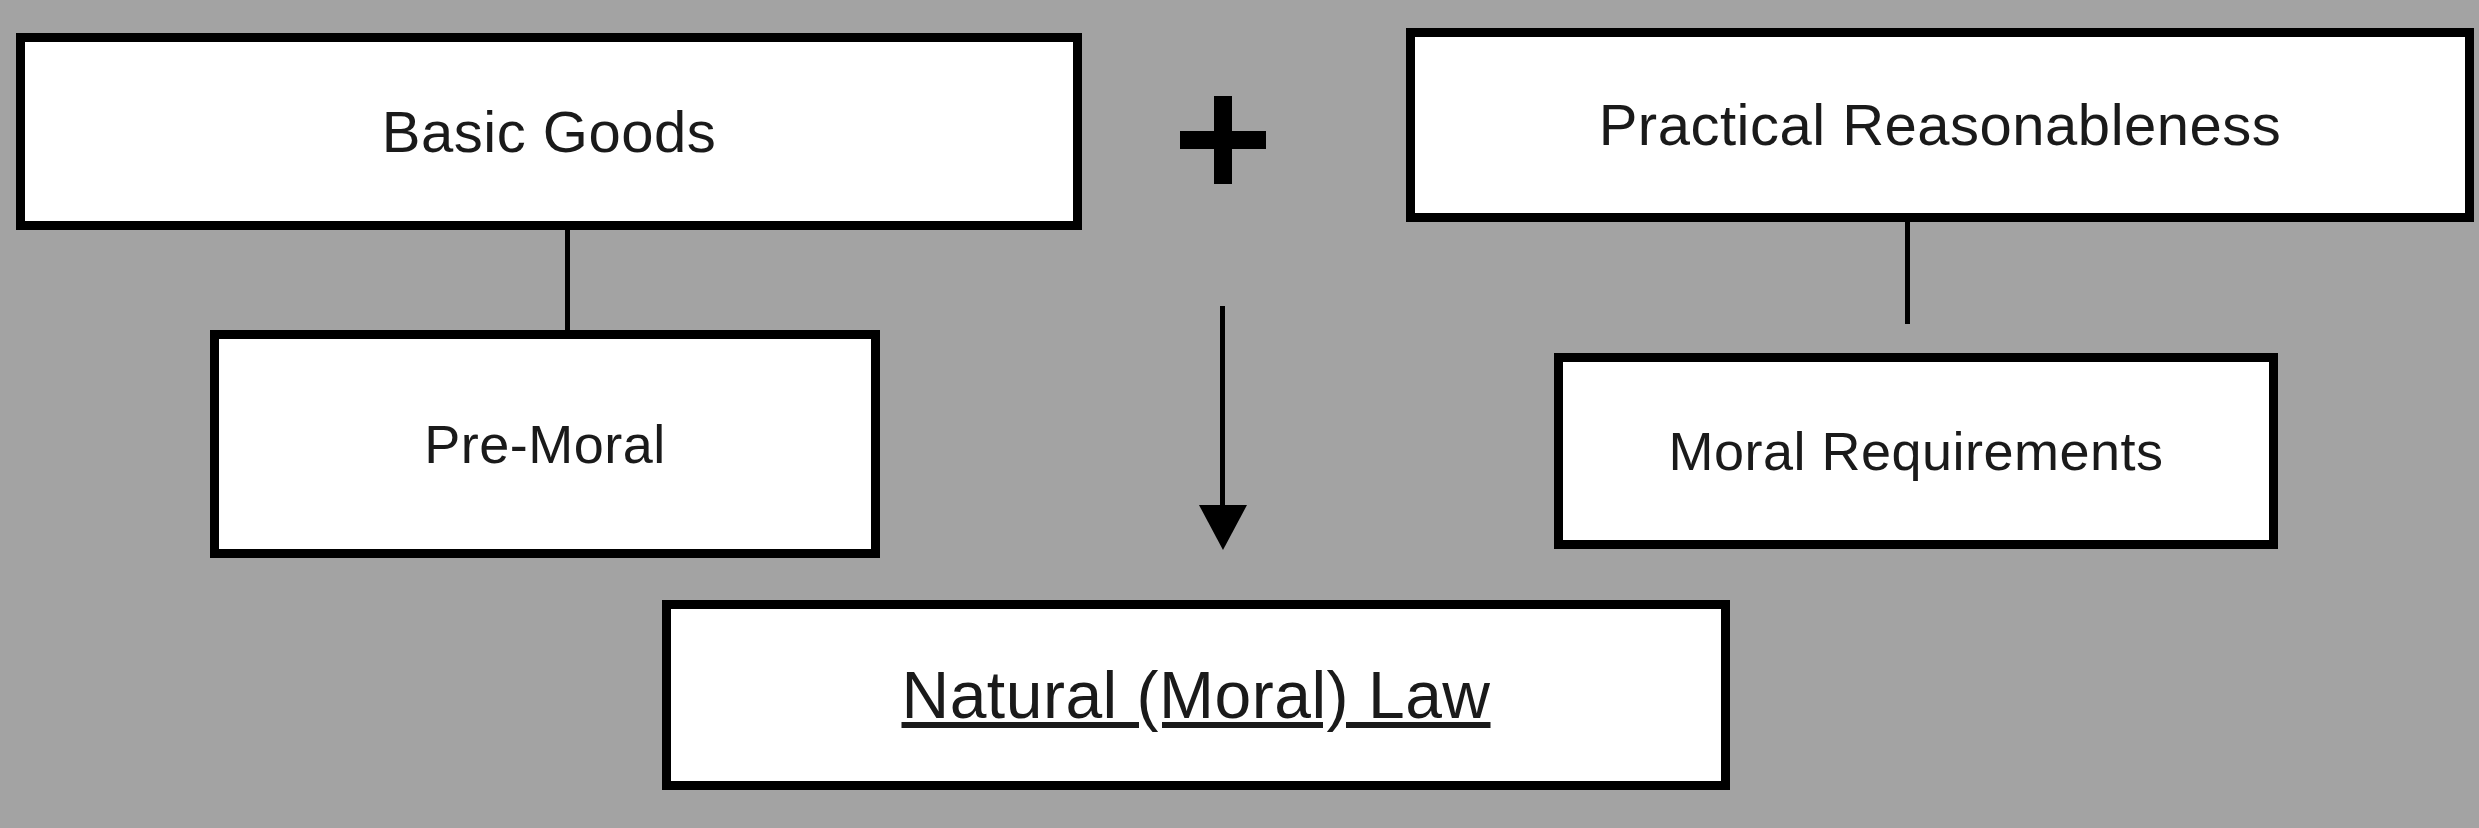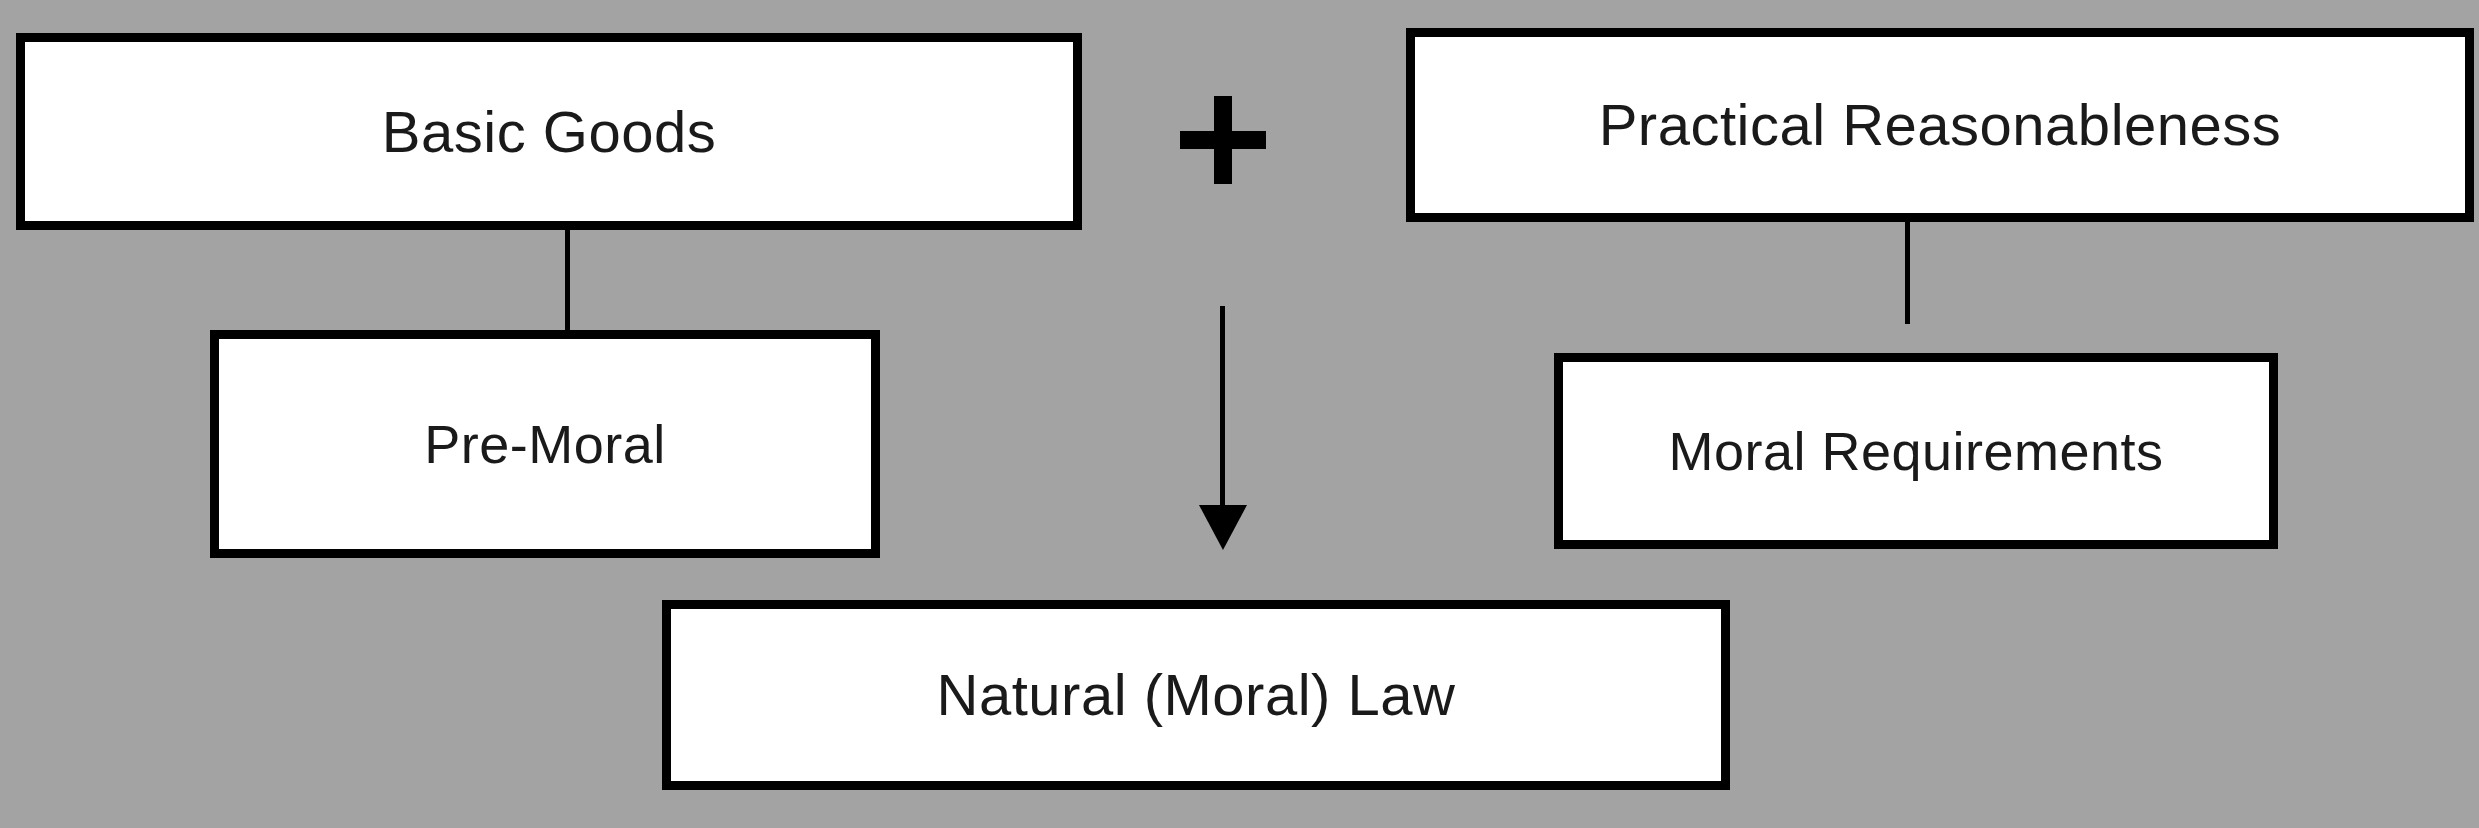"Natural (Moral) Law" #node-natural-moral-law .node-label { font-size: 58px -> 66px; text-decoration: none -> underline }
